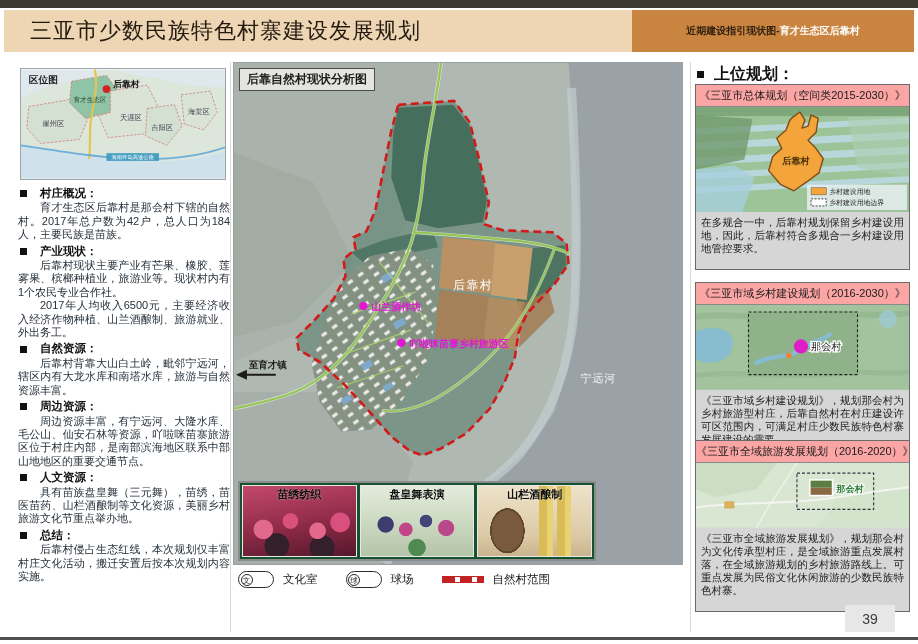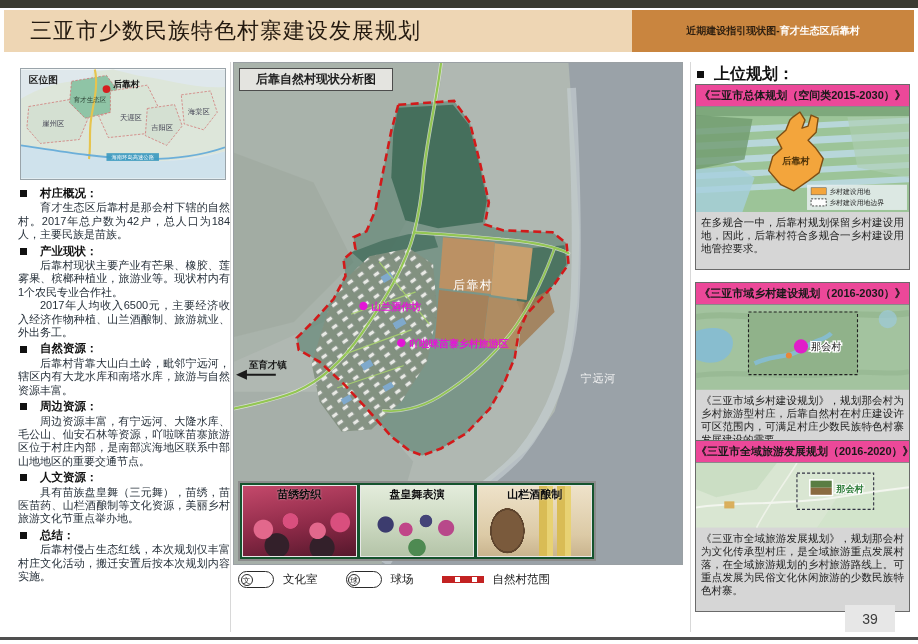"后靠自然村现状分析图" .map-title { padding: 2px 16px -> 2px 7px }
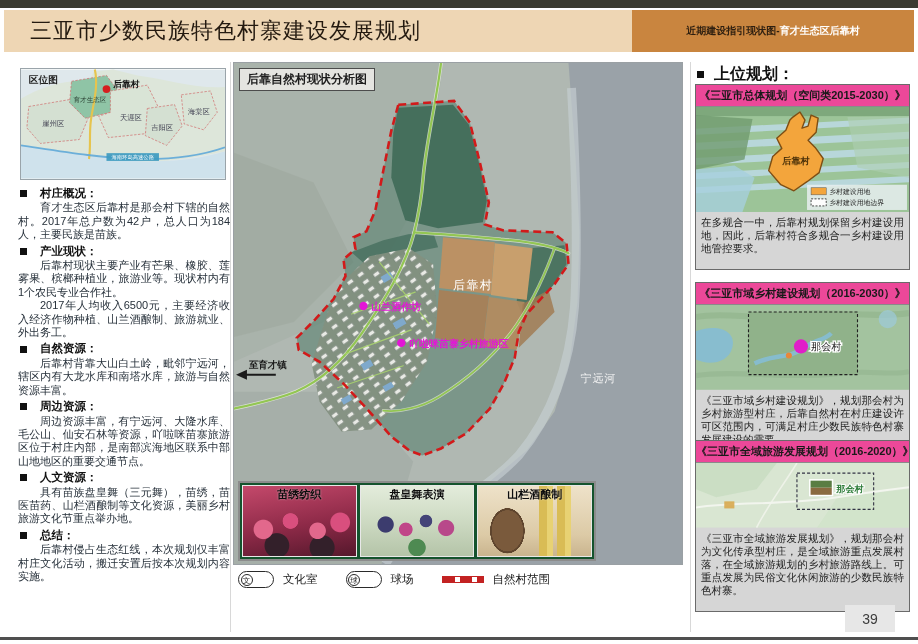"《三亚市总体规划（空间类2015-2030）》" .pbox-title { background: #ec4899 -> #fca5a5; font-weight: bold -> normal }
